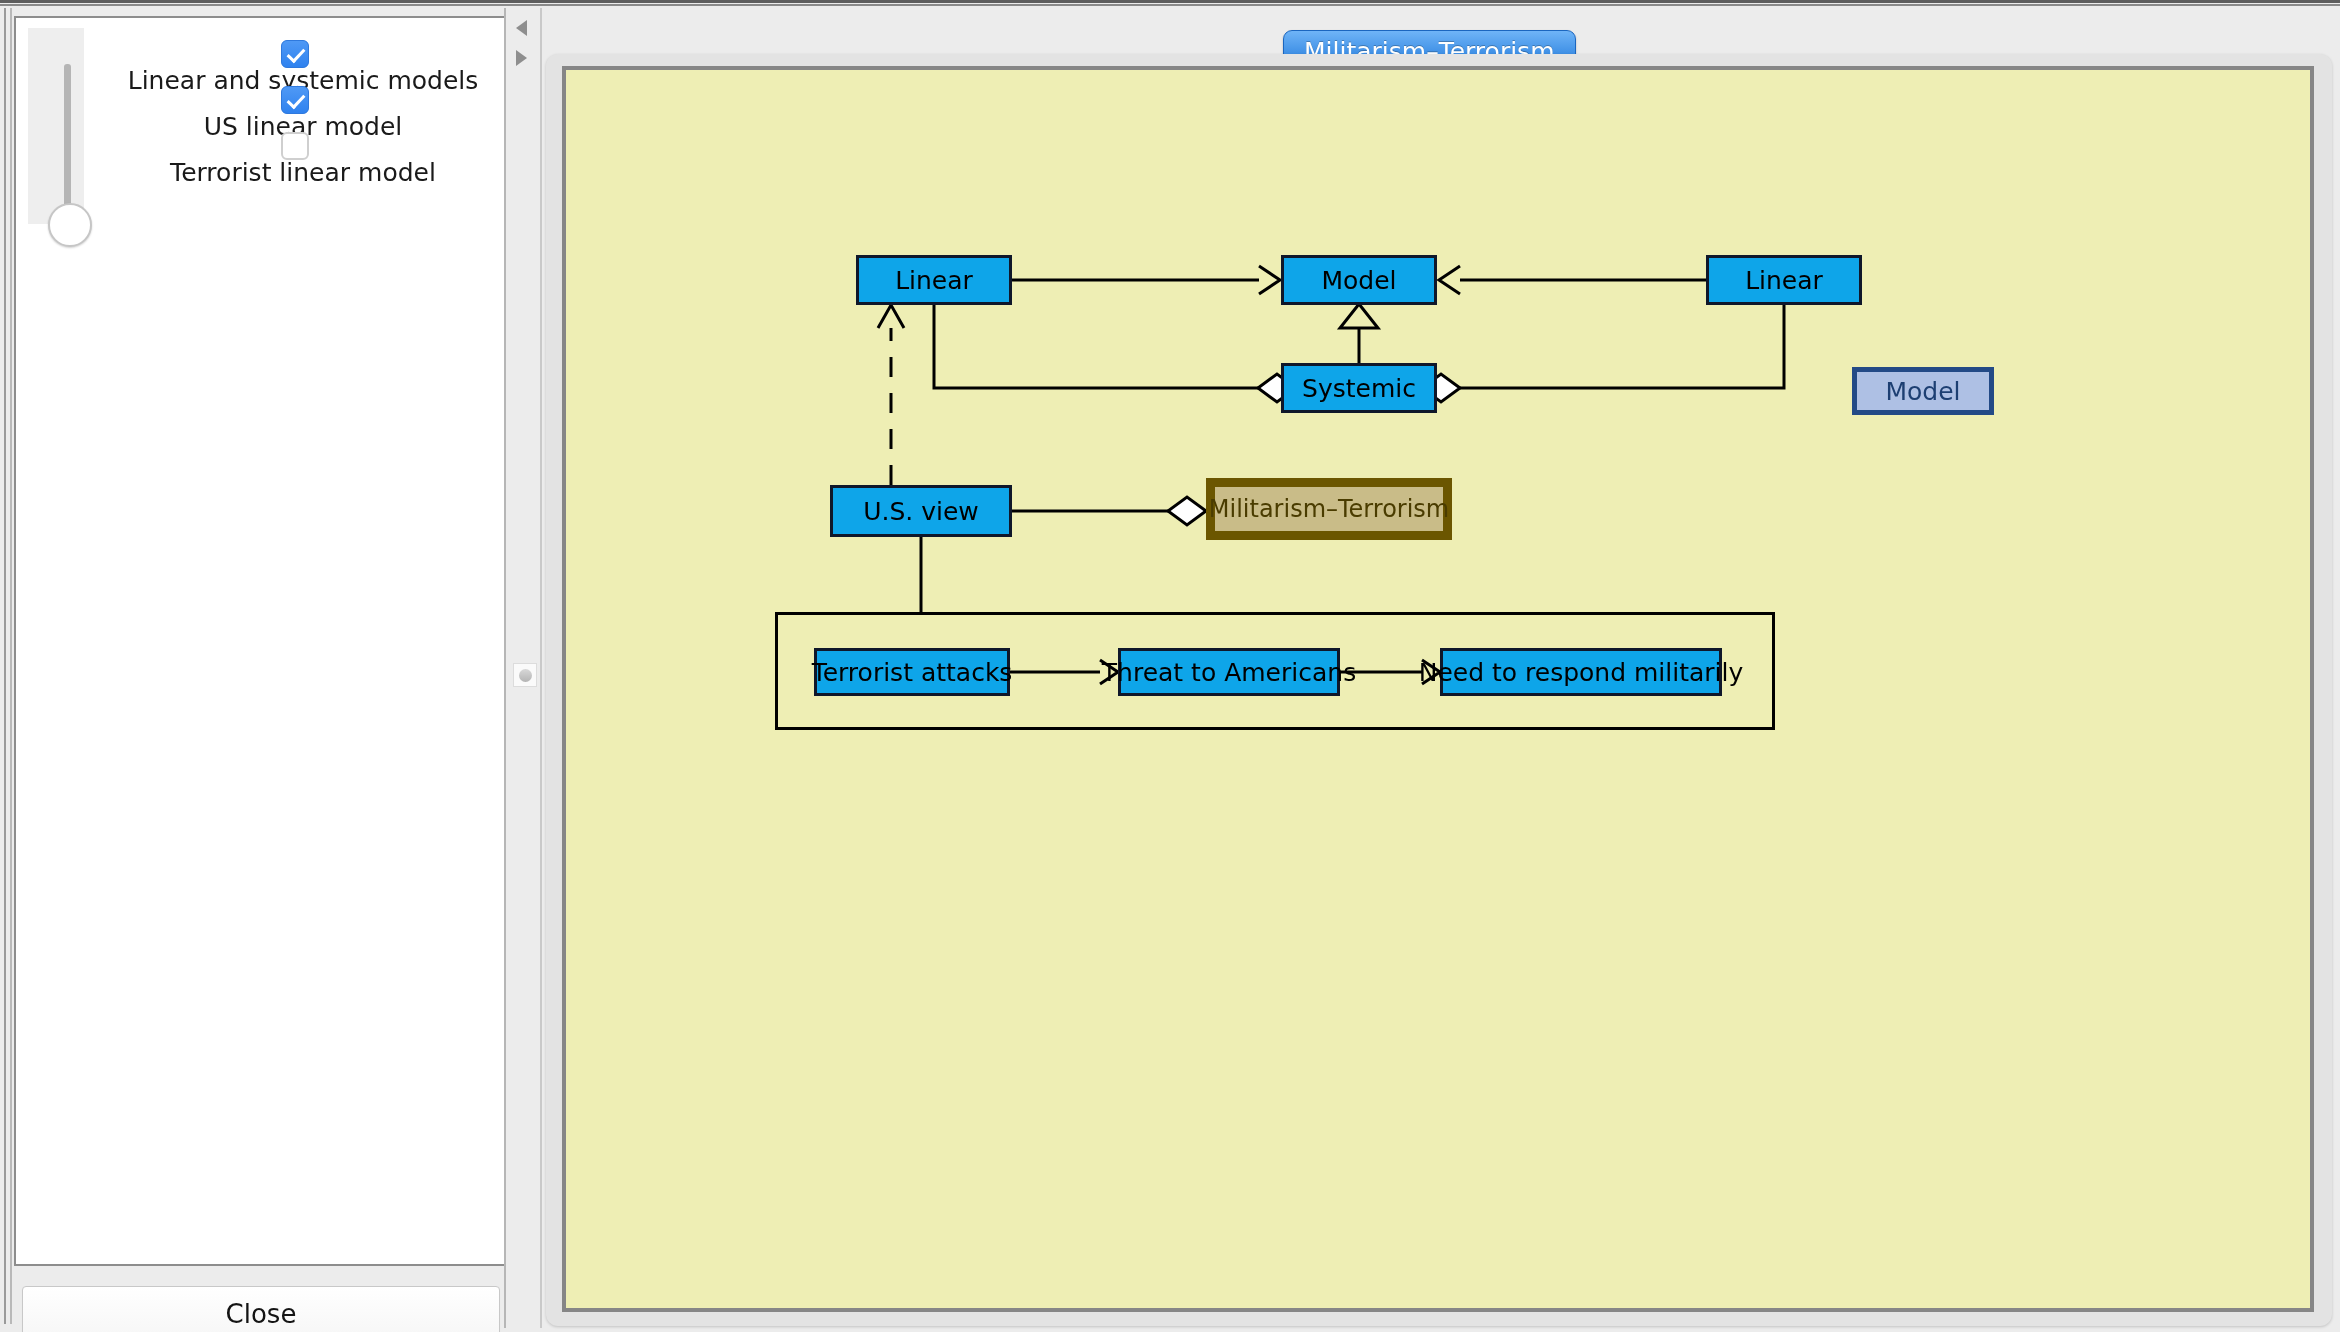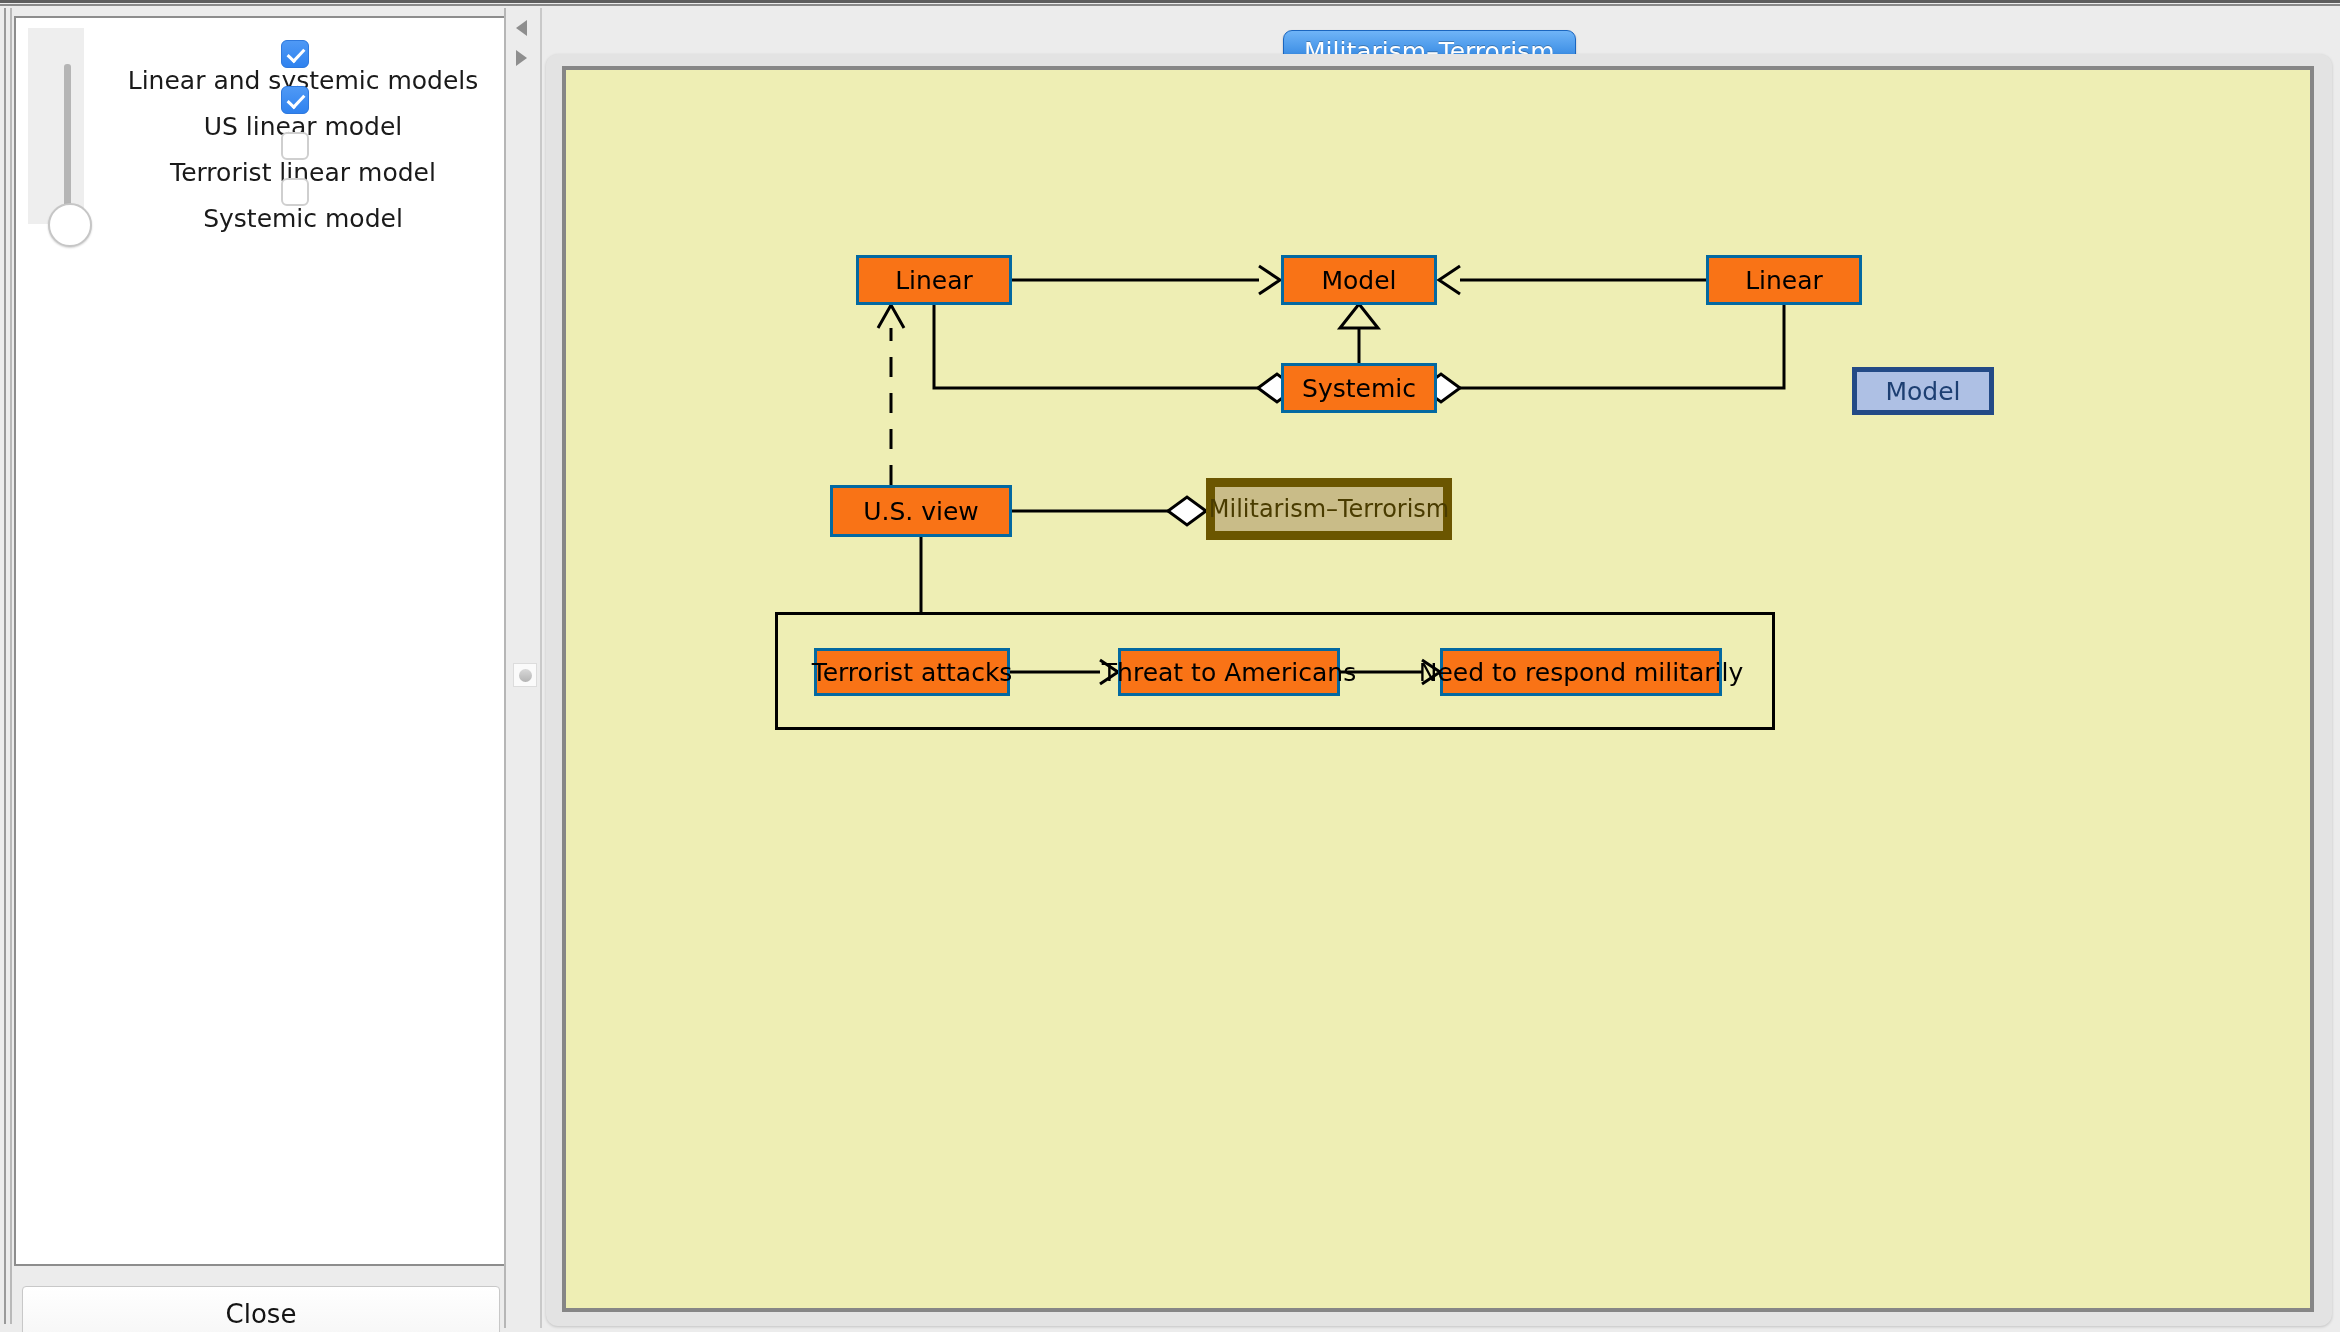"Systemic model" div.cb-row { html: <div> <div></div> <div>Systemic model</div> </div> -> none }
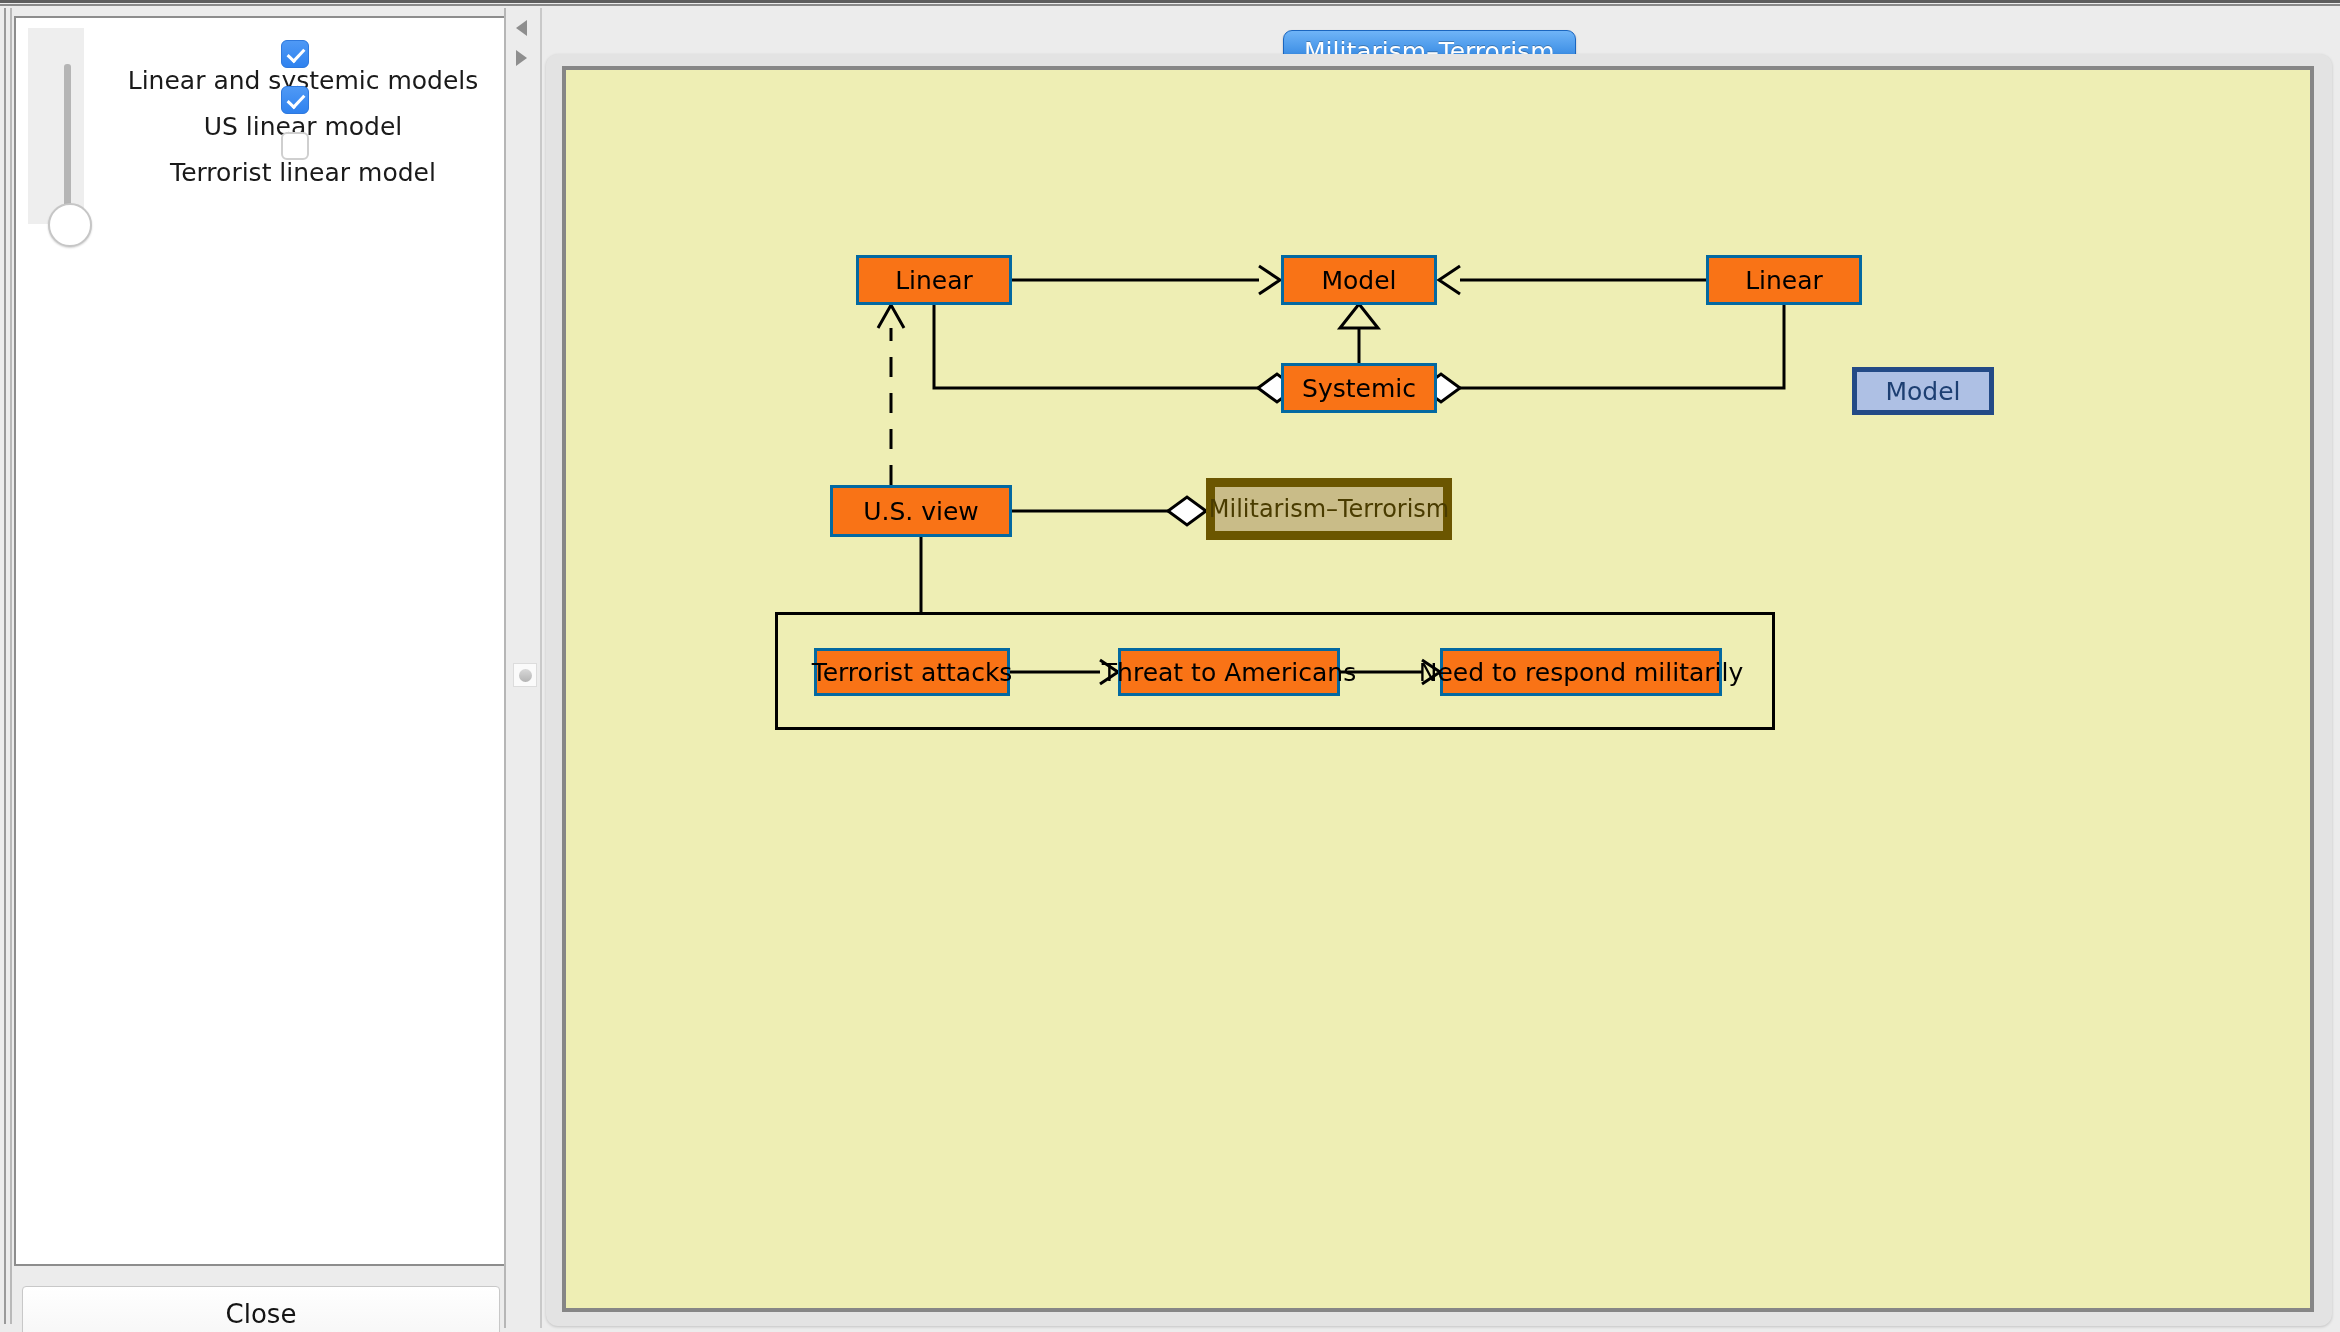"Linear" .node { background: #f97316 -> #0ea5e9; border: 3px solid #0369a1 -> 3px solid #0f172a }
